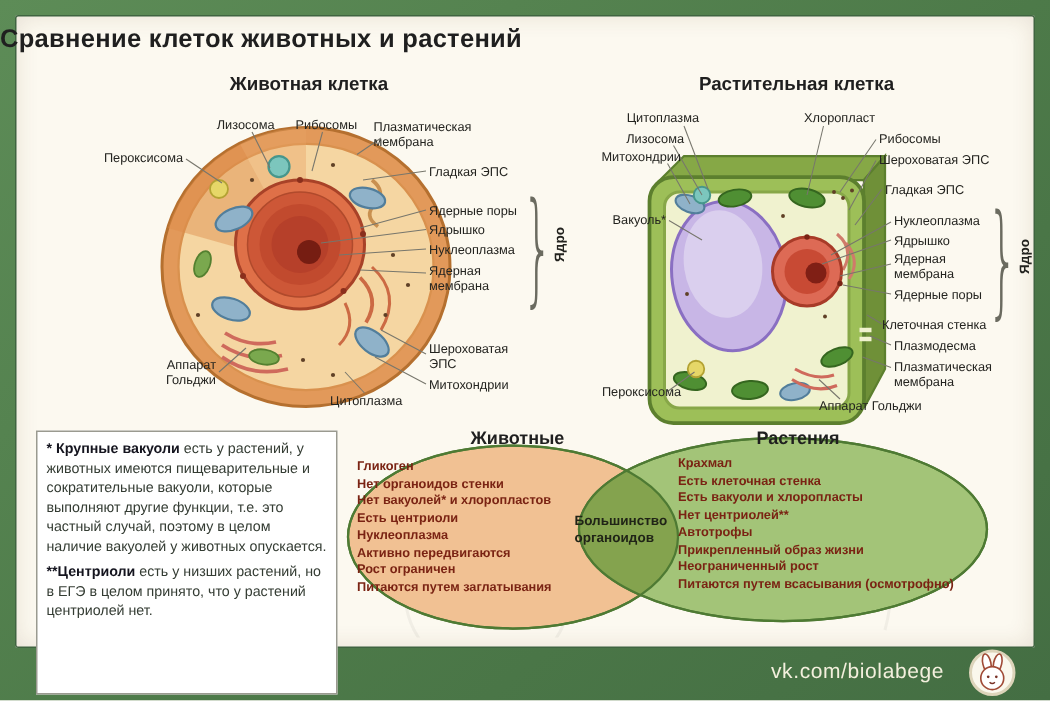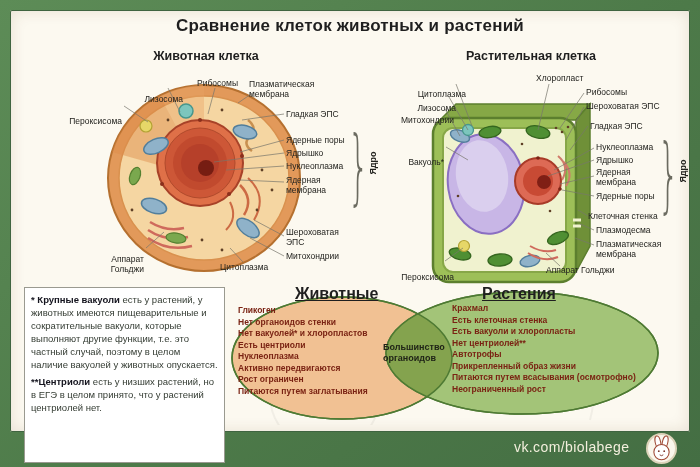"Сравнение клеток животных и растений" .title { text-align: center -> none }
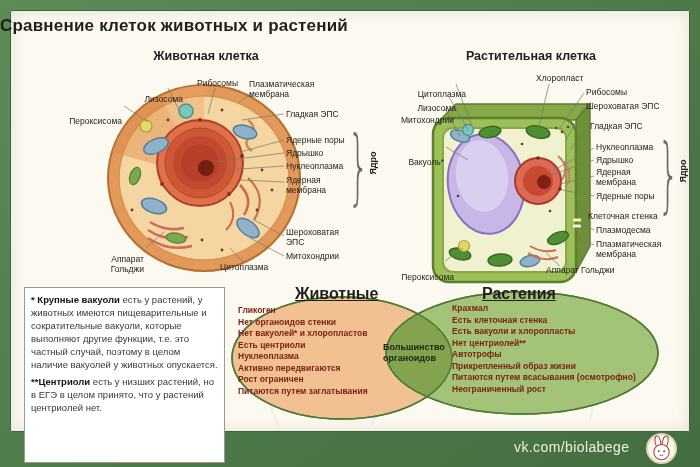"Лизосома" .lbl.r { margin-top: 16px -> none }
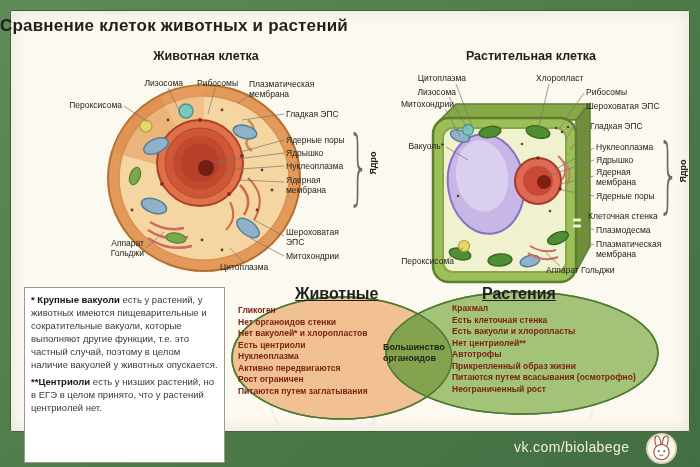"Животные" .vtitle { font-size: 16px -> 12px; text-align: none -> center; text-decoration: underline -> none }
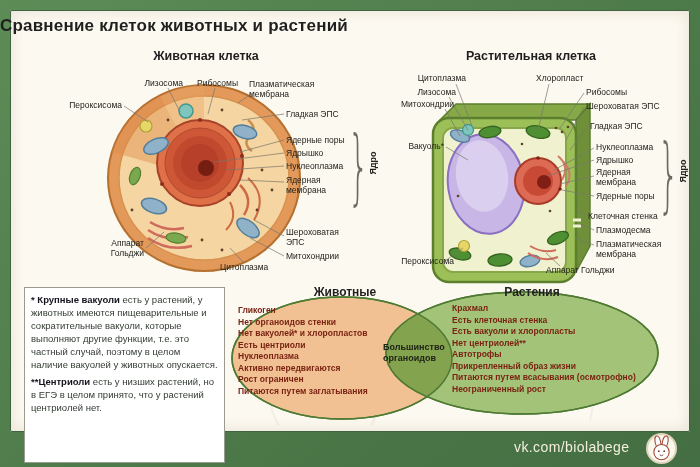"Питаются путем всасывания (осмотрофно)" div.vitem { order: before "Неограниченный рост" -> after "Неограниченный рост" }
